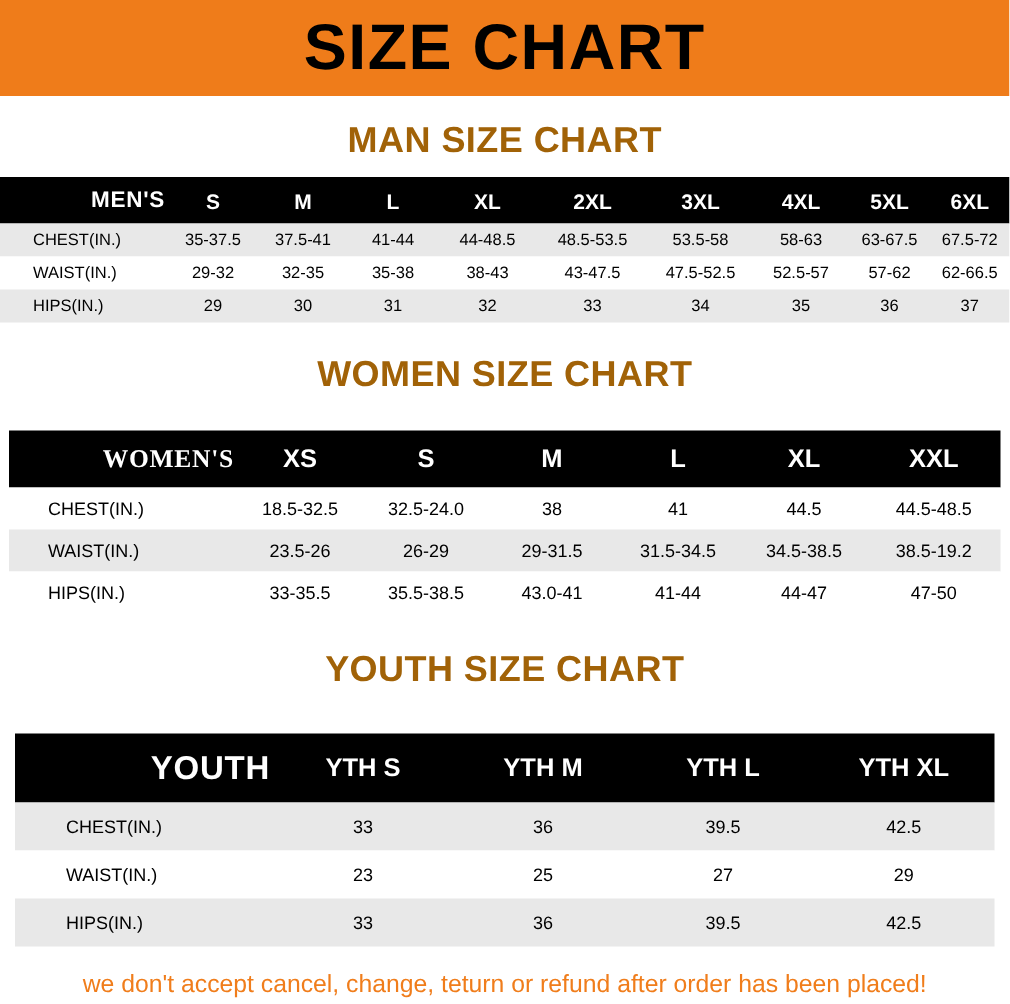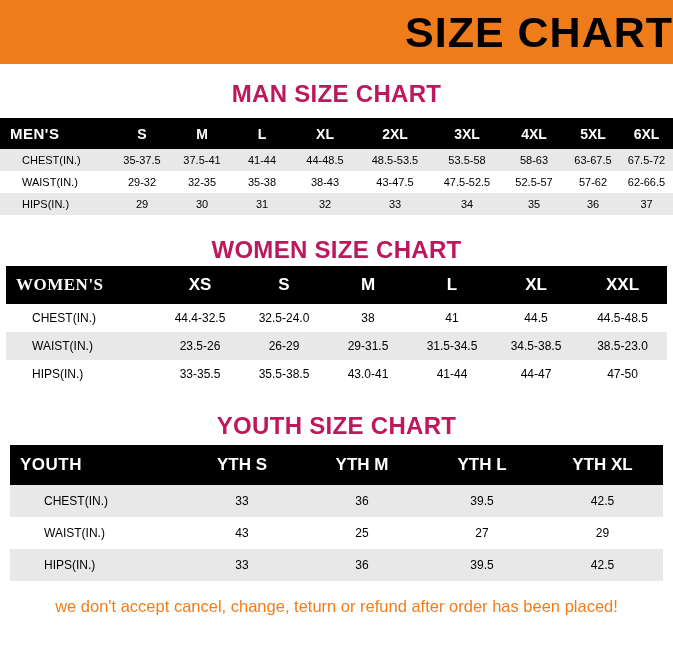"SIZE CHART" .banner { justify-content: flex-end -> center }
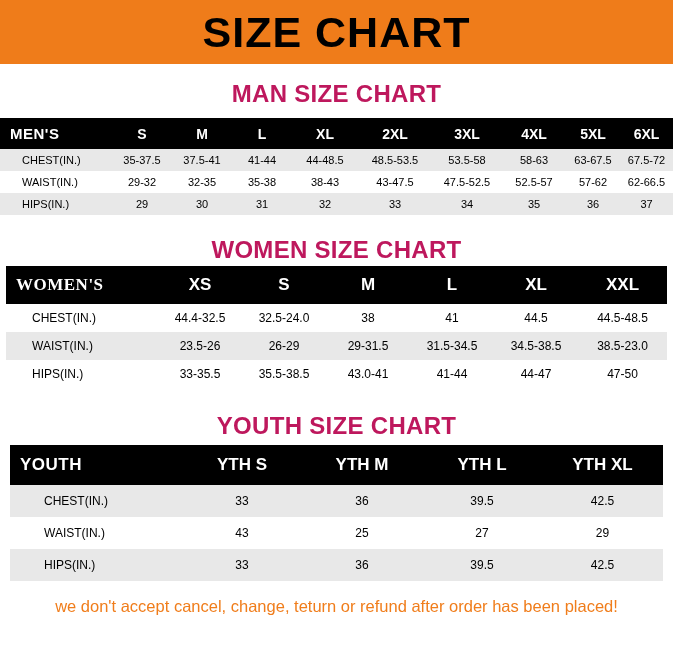"MAN SIZE CHART" .section-title { color: #be185d -> #a16207 }
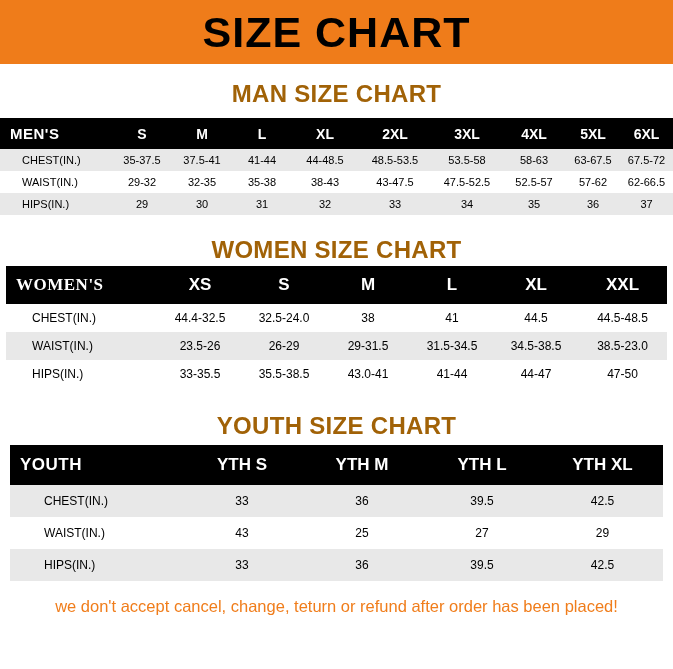"MEN'S" .tbl thead th.rowlabel { text-align: left -> right }
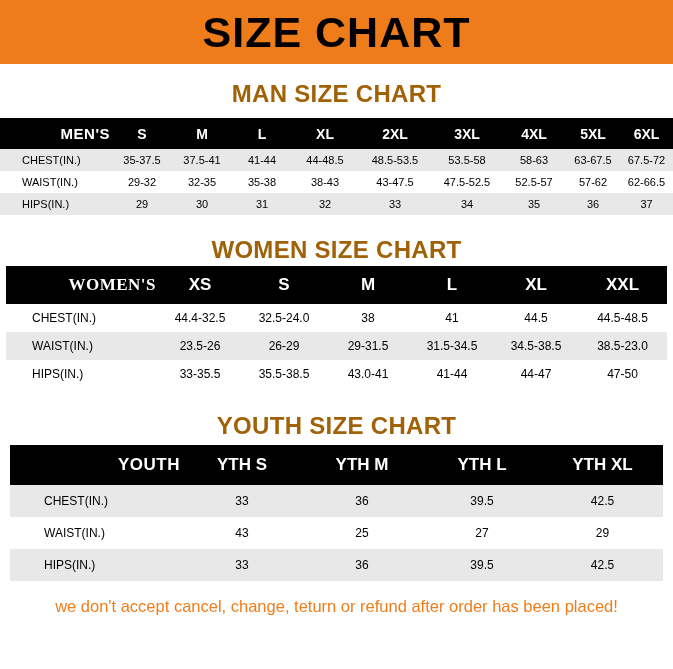"WOMEN SIZE CHART" .sec2-title { margin-bottom: 2px -> 23px }
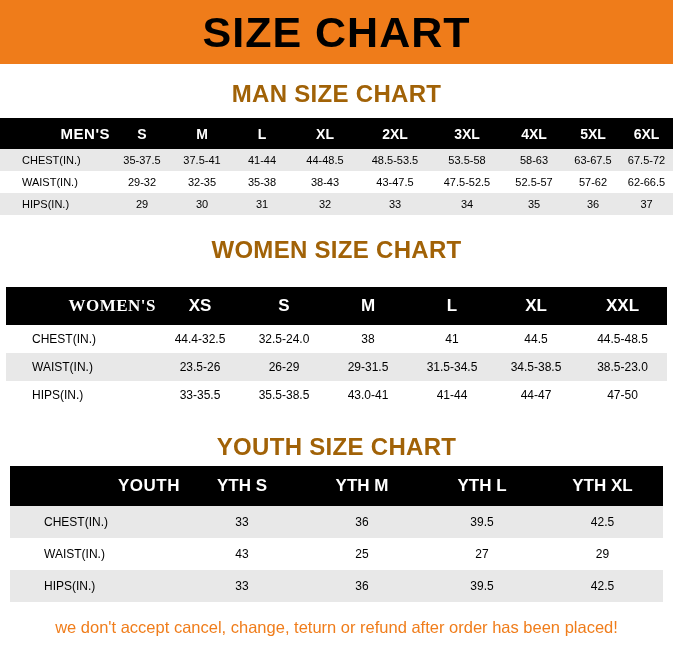"44.4-32.5" td { text: 44.4-32.5 -> 18.5-32.5 }
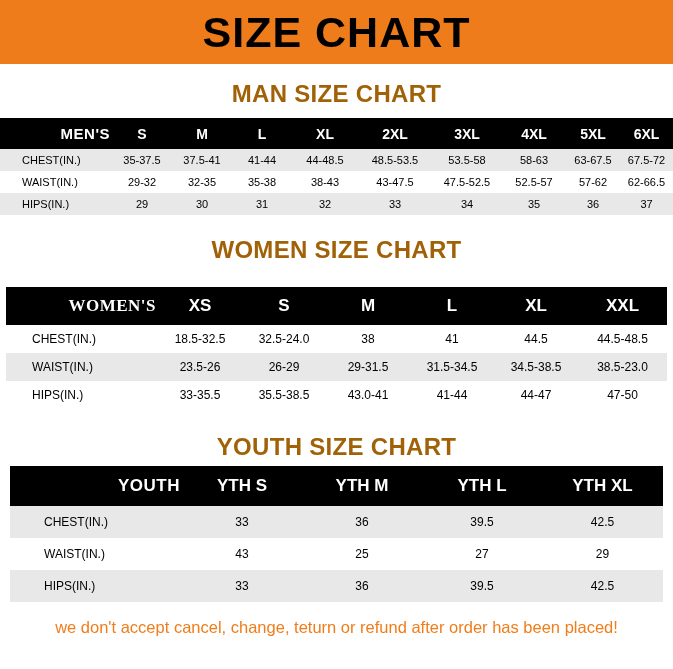"38.5-23.0" td { text: 38.5-23.0 -> 38.5-19.2 }
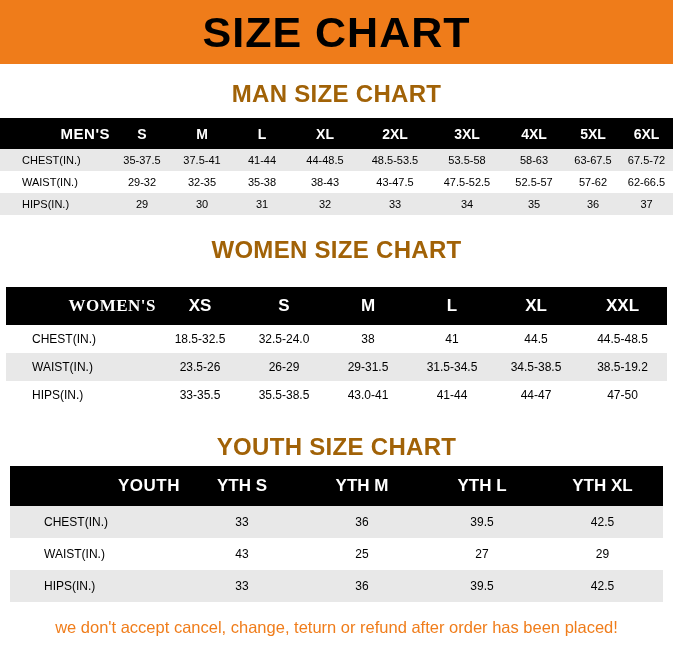"YOUTH SIZE CHART" .sec3-title { margin-bottom: 5px -> 28px }
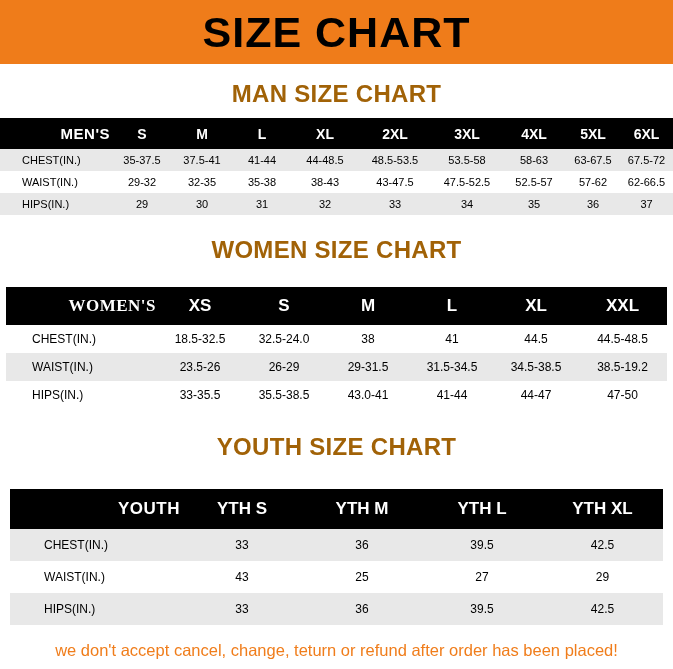"YOUTH" .tbl-youth thead th.rowlabel { font-size: 17px -> 22px }
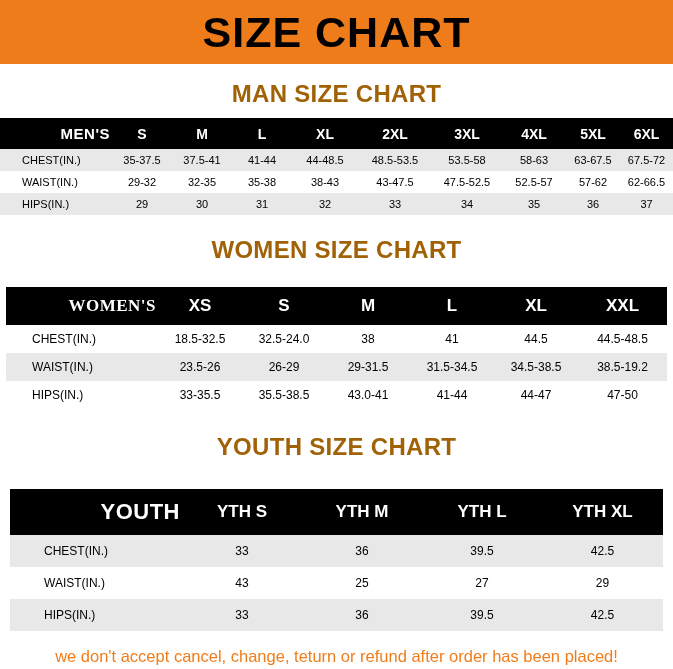"43" td { text: 43 -> 23 }
